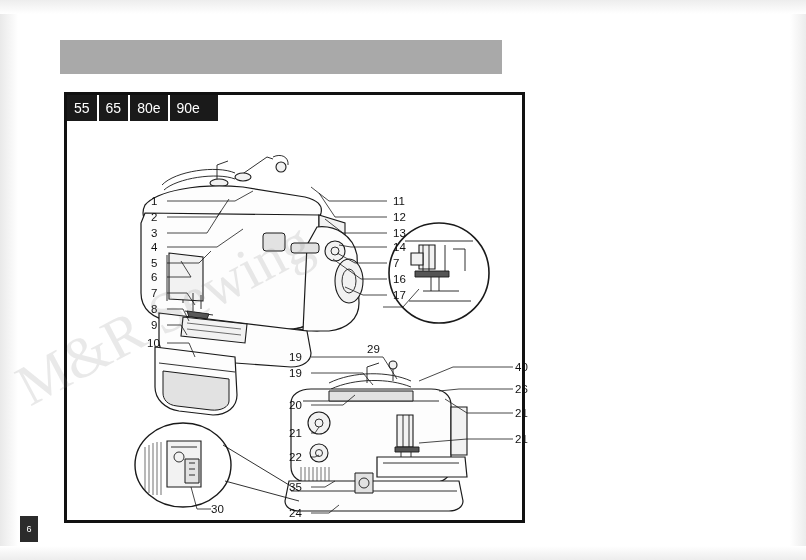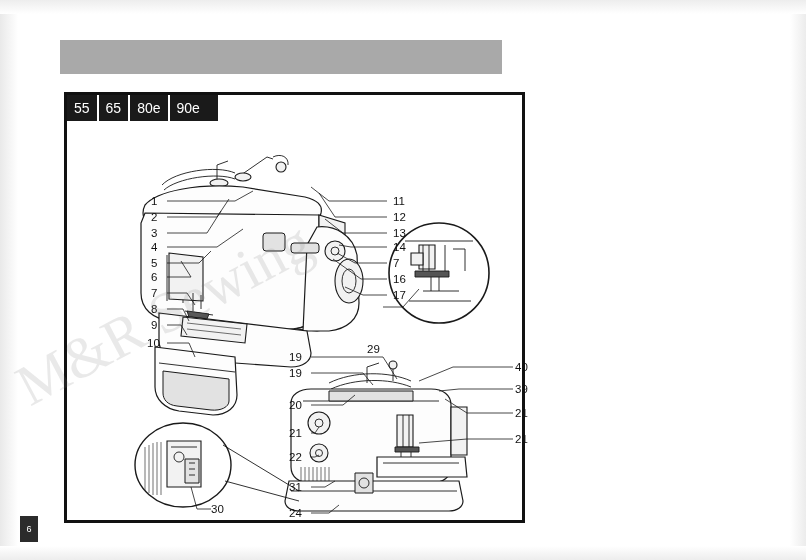"39" div.callout { text: 39 -> 26 }
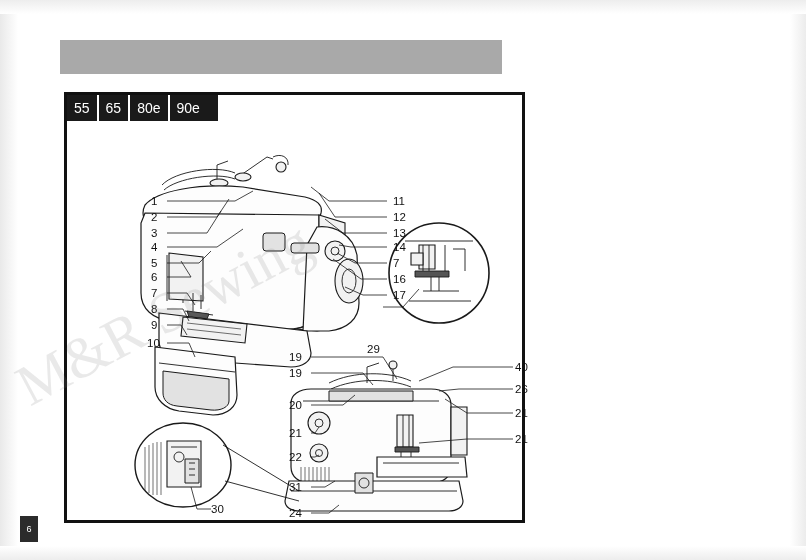"31" div.callout { text: 31 -> 35 }
